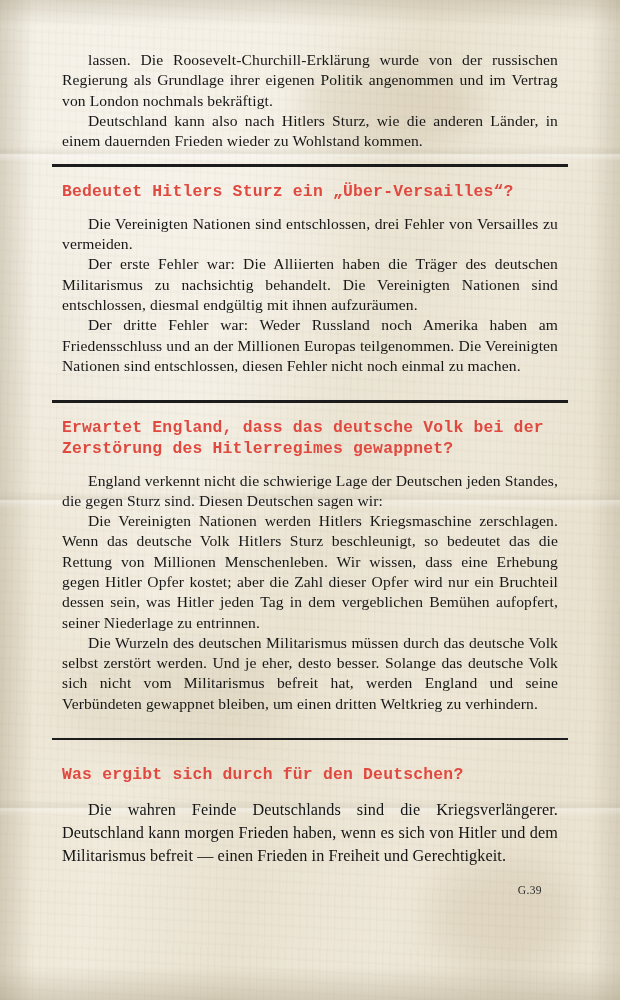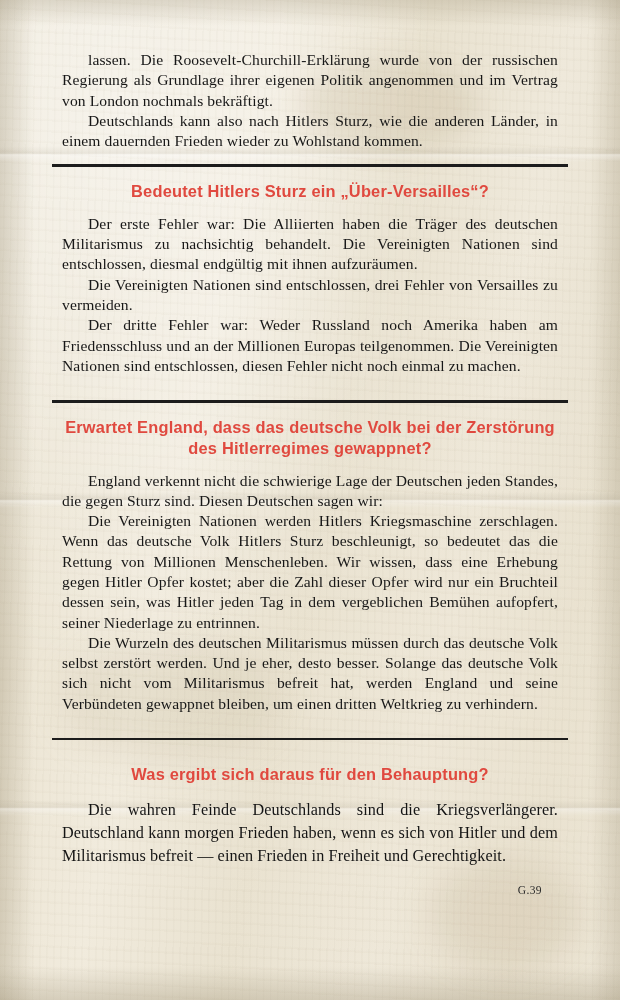"Deutschlands kann also nach Hitlers" p { text: Deutschlands -> Deutschland }
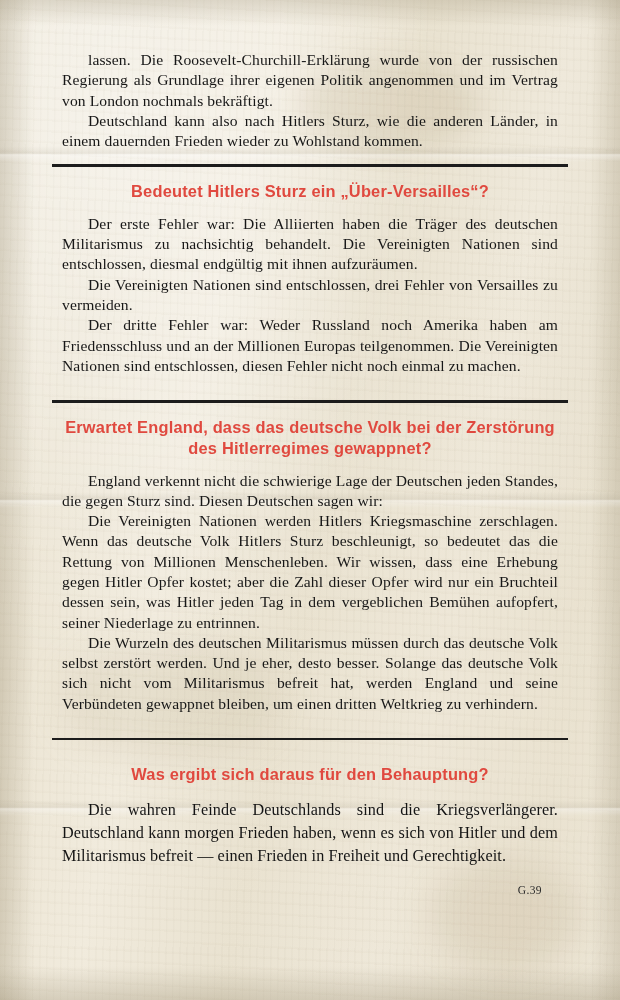"Bedeutet Hitlers Sturz ein" h2 { font-family: Liberation Sans, sans-serif -> Liberation Mono, monospace; text-align: center -> none }
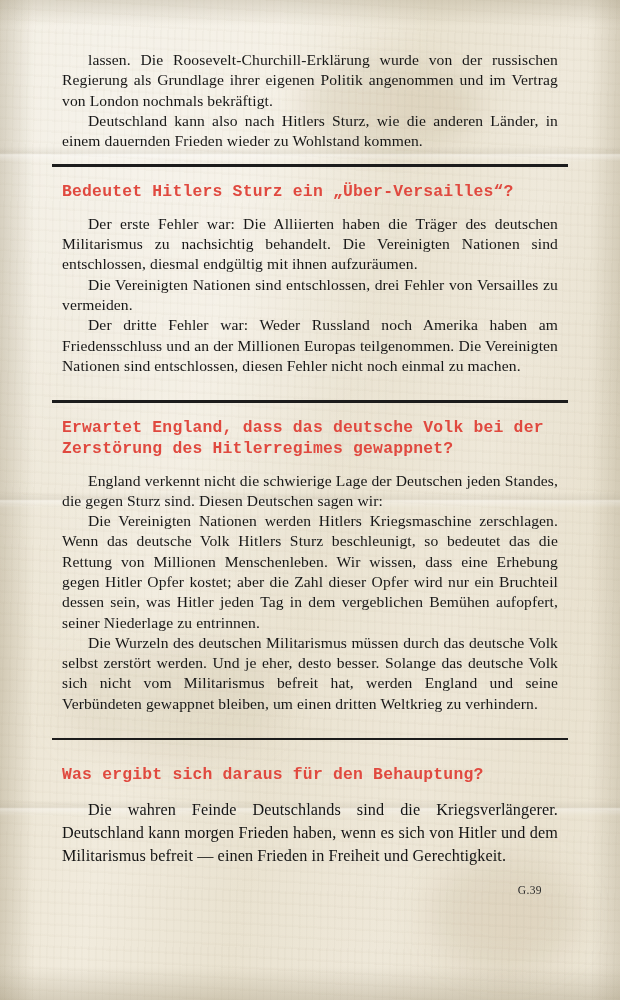"Der erste Fehler war: Die" p { order: before "Die Vereinigten Nationen sind" -> after "Die Vereinigten Nationen sind" }
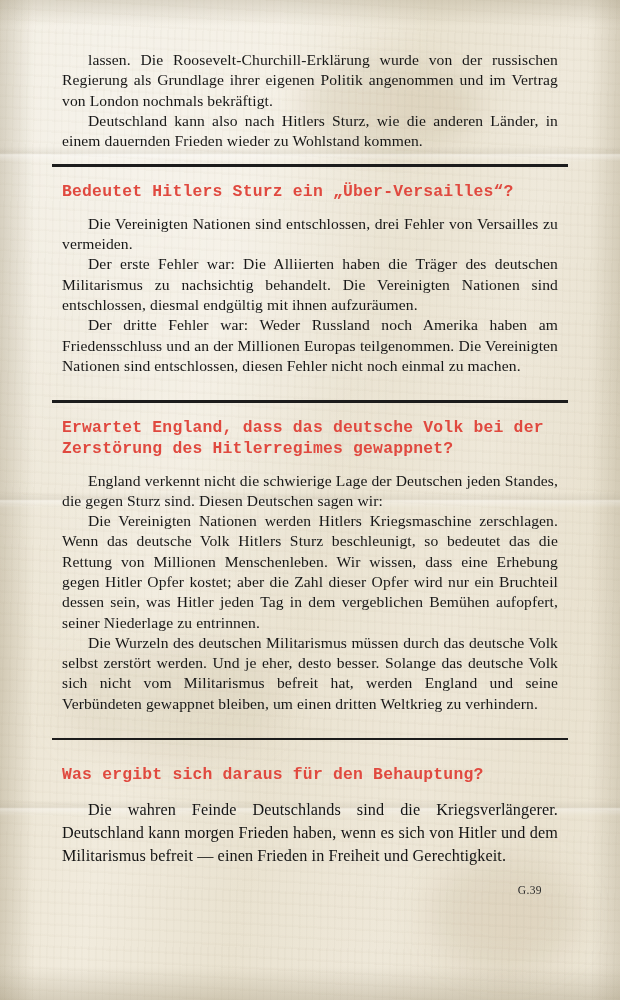"Was ergibt sich daraus für" h2 { text: daraus für den Behauptung -> durch für den Deutschen }
